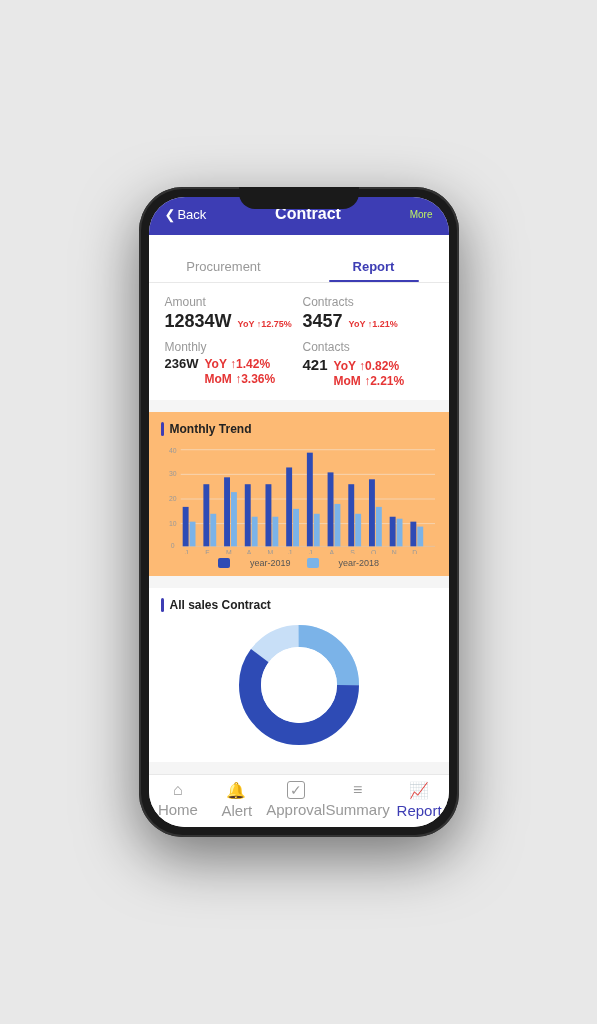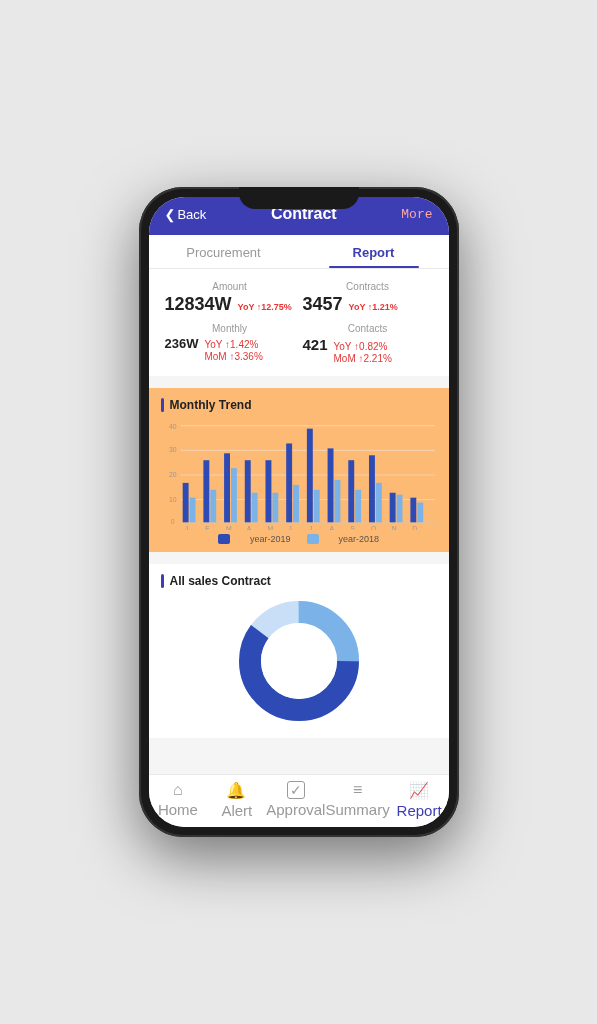"More" .header-more { color: #fca5a5 -> #bef264; font-family: Liberation Mono, monospace -> none; font-size: 13px -> 10px }
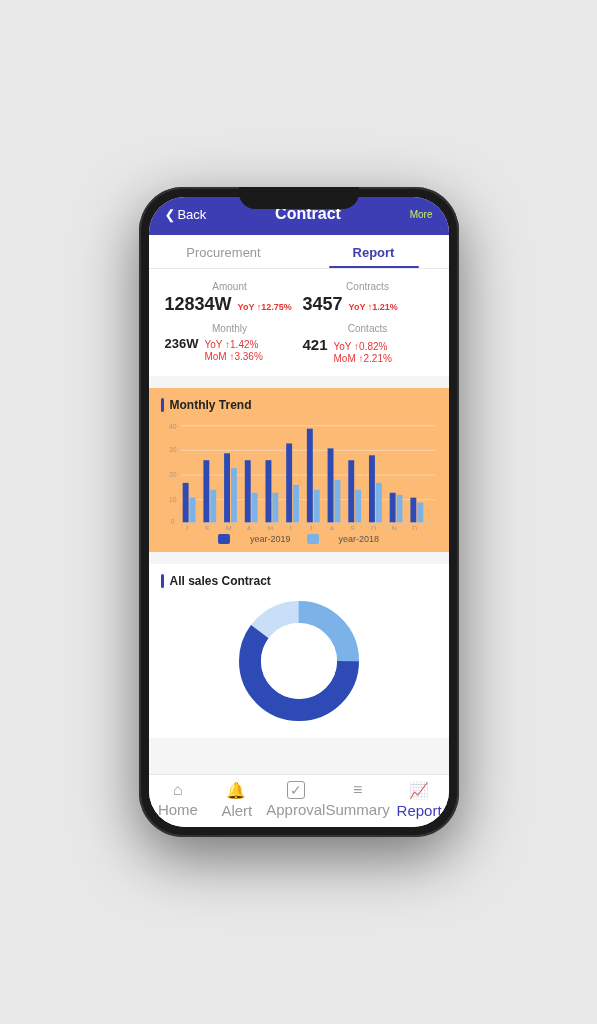"Procurement" .tab { padding: 10px 0 8px -> 24px 0 8px }
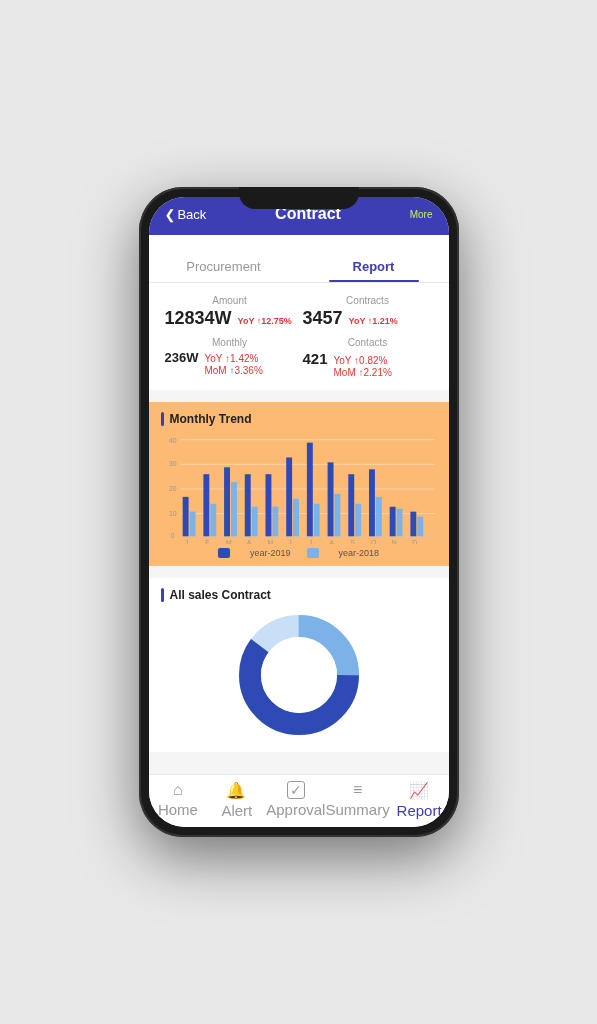"Amount" .stat-label { font-size: 10px -> 12px; text-align: center -> none }
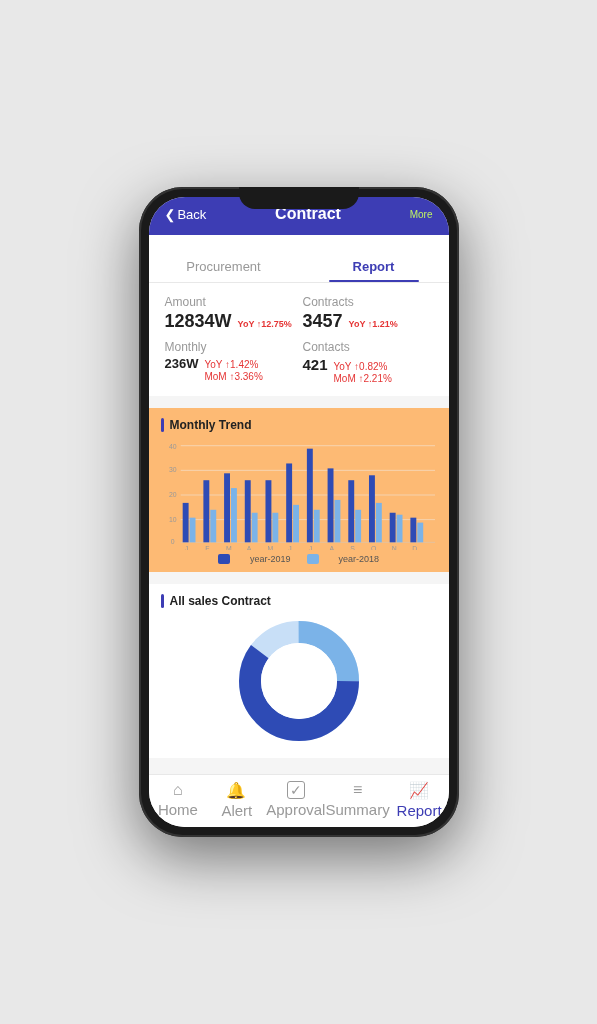"YoY ↑1.42%" .stat-sub-val { font-size: 10px -> 12px; font-weight: 400 -> 700 }
